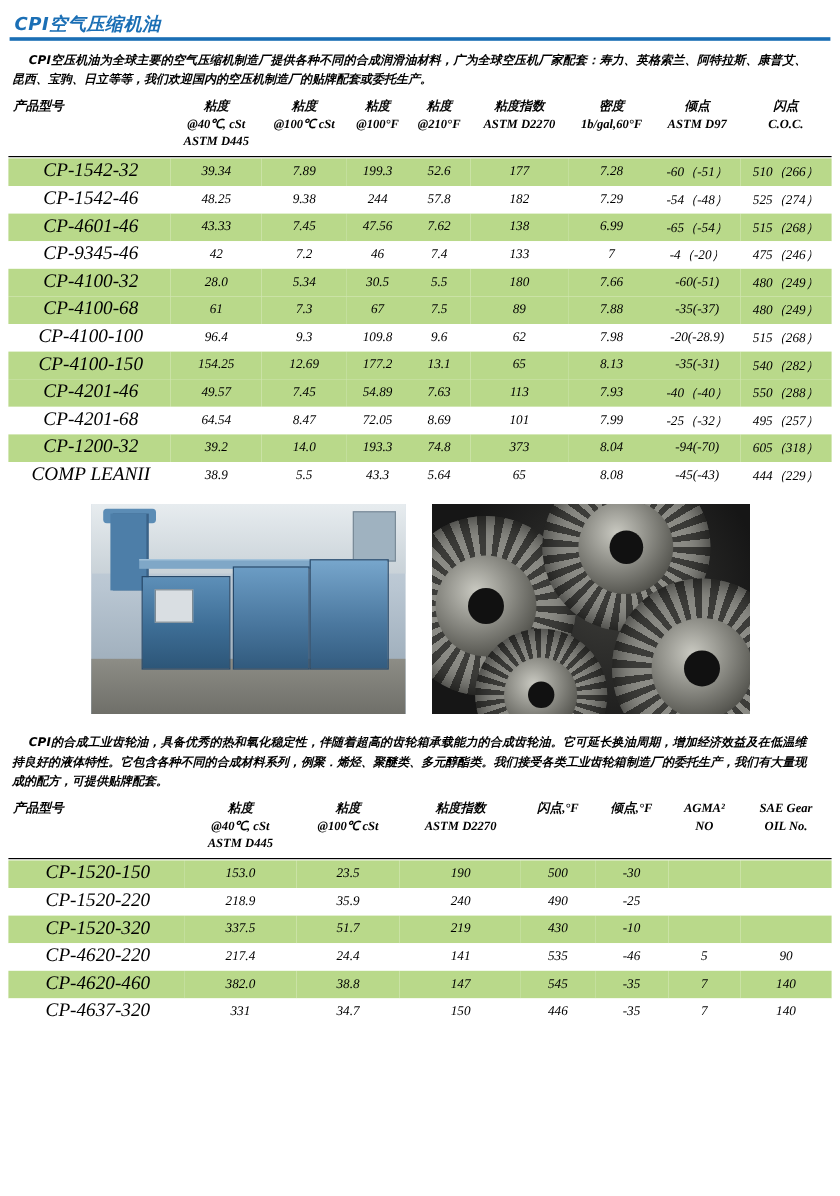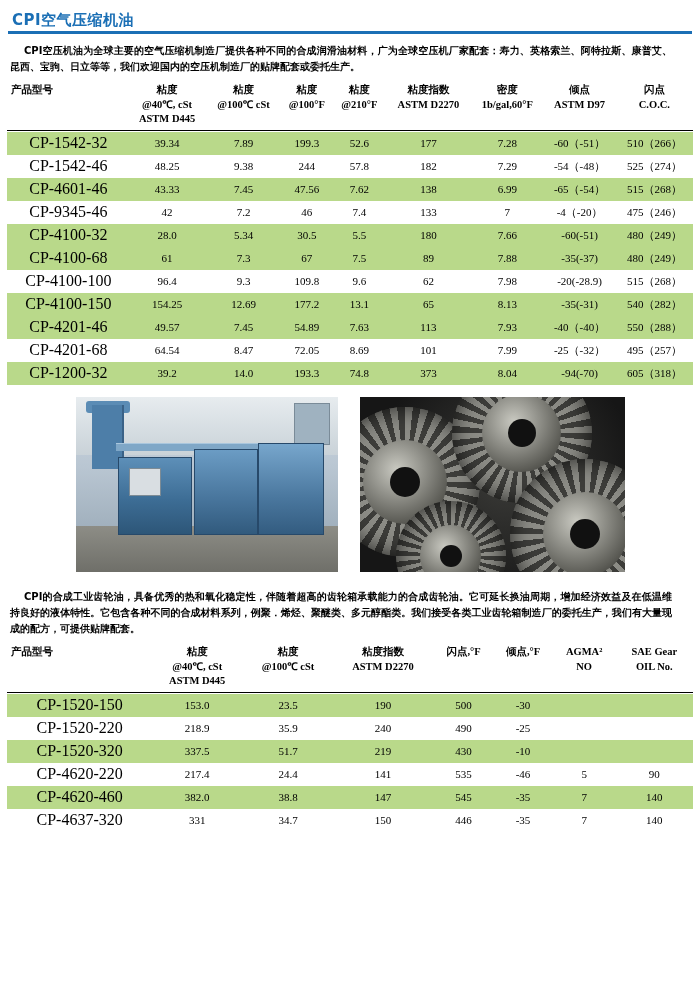"CPI空气压缩机油" .page { font-style: none -> italic }
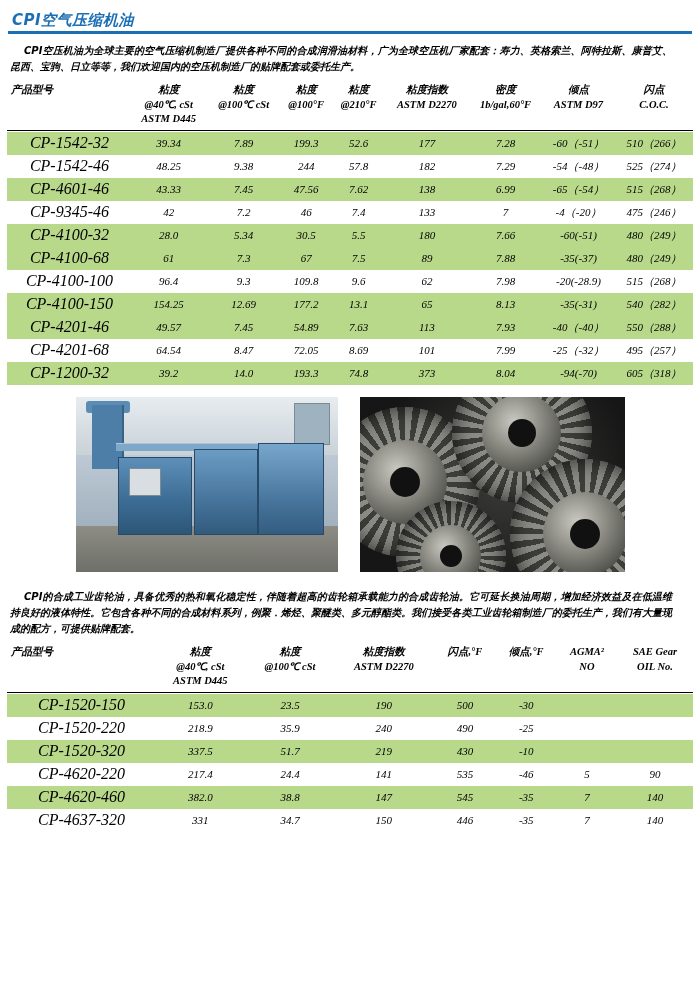"COMP LEANII" tr.plain { html: none -> <tr> <td>COMP LEANII</td> <td>38.9</td> <td>5.5</td> <td>43.3</td> <td>5.64</td> <td>65</td> <td>8.08</td> <td>-45(-43)</td> <td>444（229）</td> </tr> }
